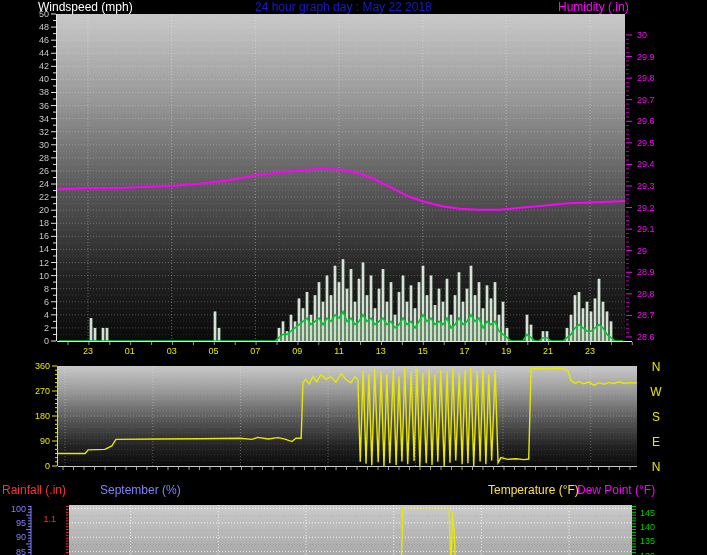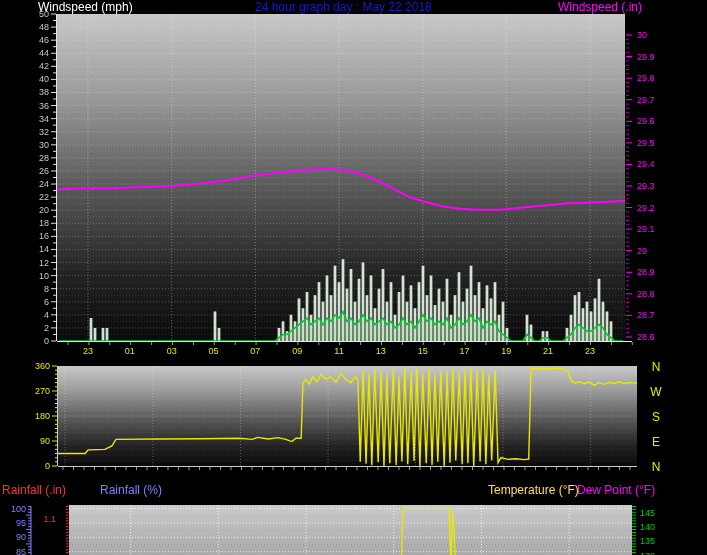"Windspeed (.in)" div.lbl { text: Windspeed -> Humidity }
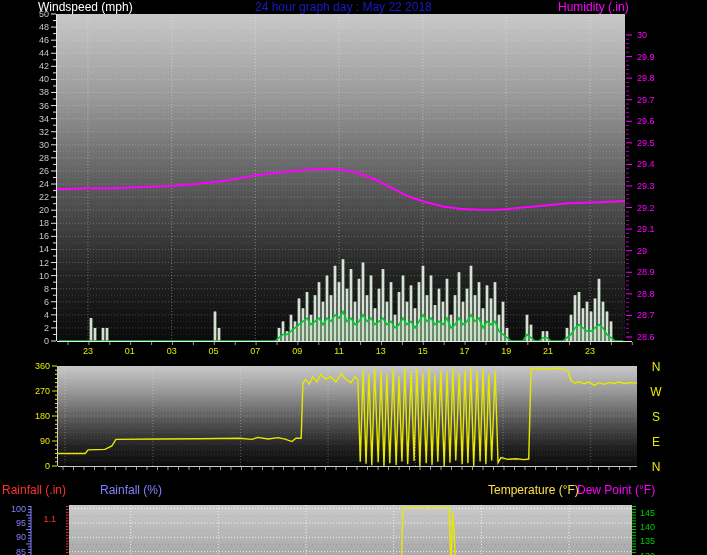"Rainfall (%)" div.lbl { text: Rainfall -> September }
